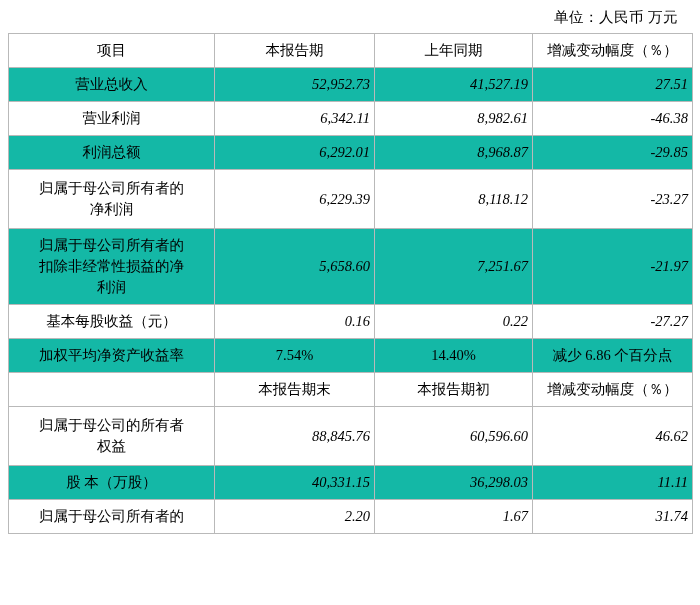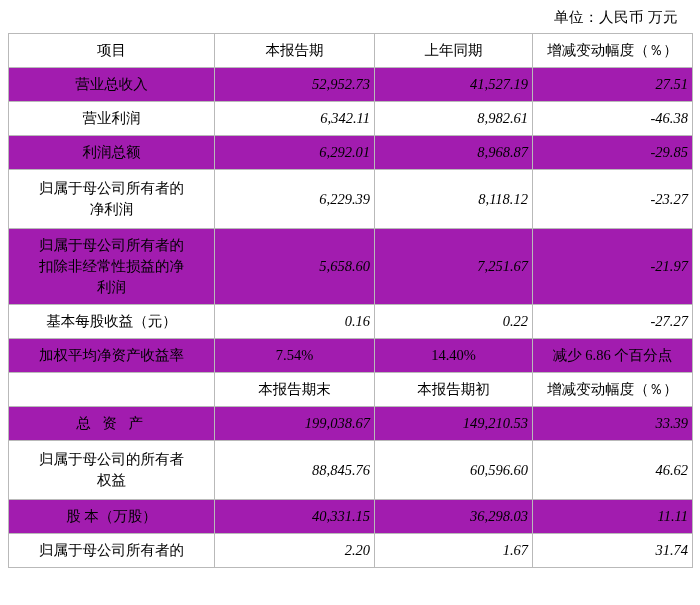"营业总收入" .shade { background: #a21caf -> #14b8a6 }
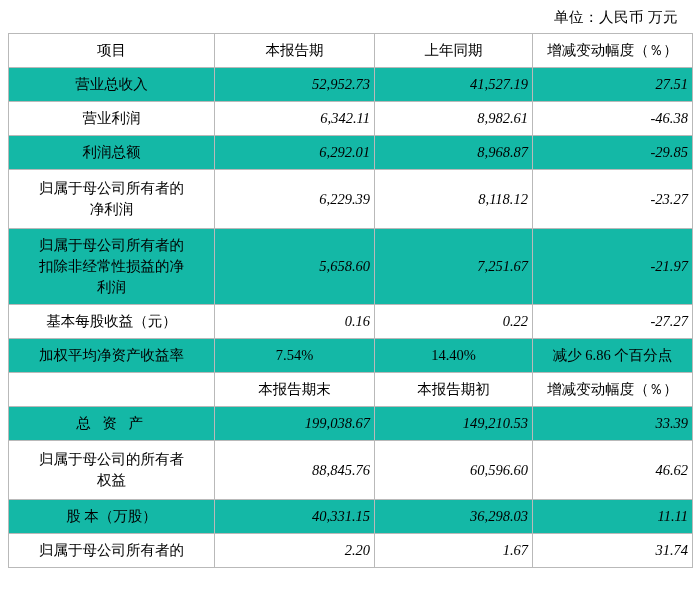"总 资 产" tr.shade { html: <tr> <td>总 资 产</td> <td>199,038.67</td> <td>149,210.53</td> <td>33.39</td> </tr> -> none }
